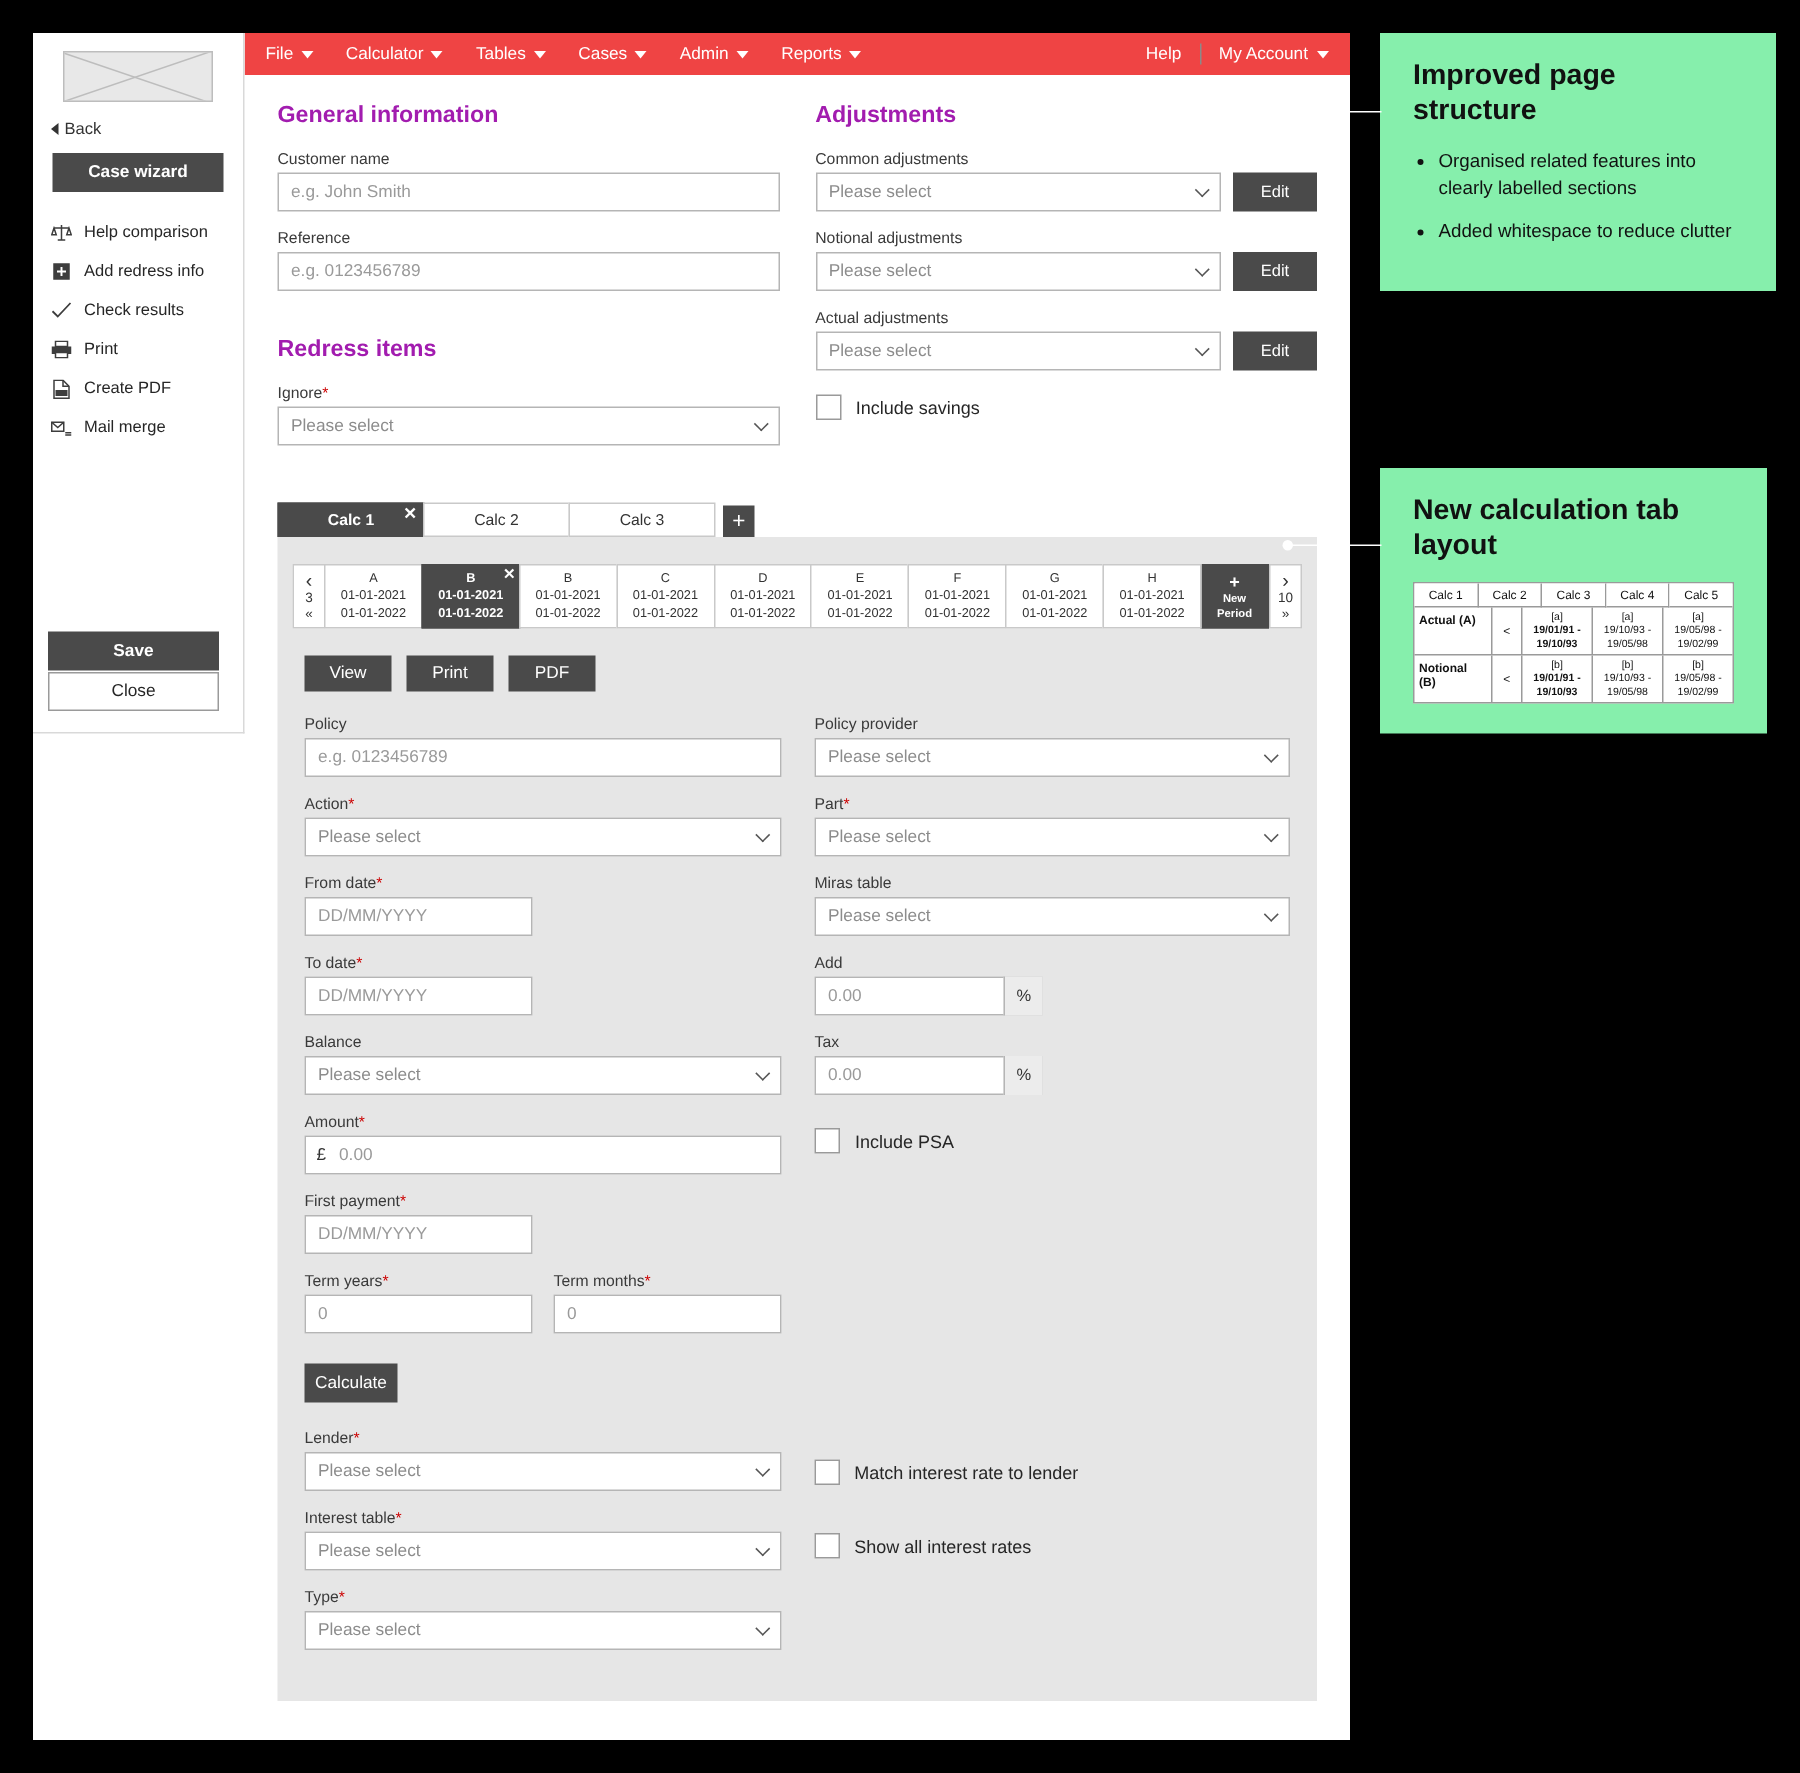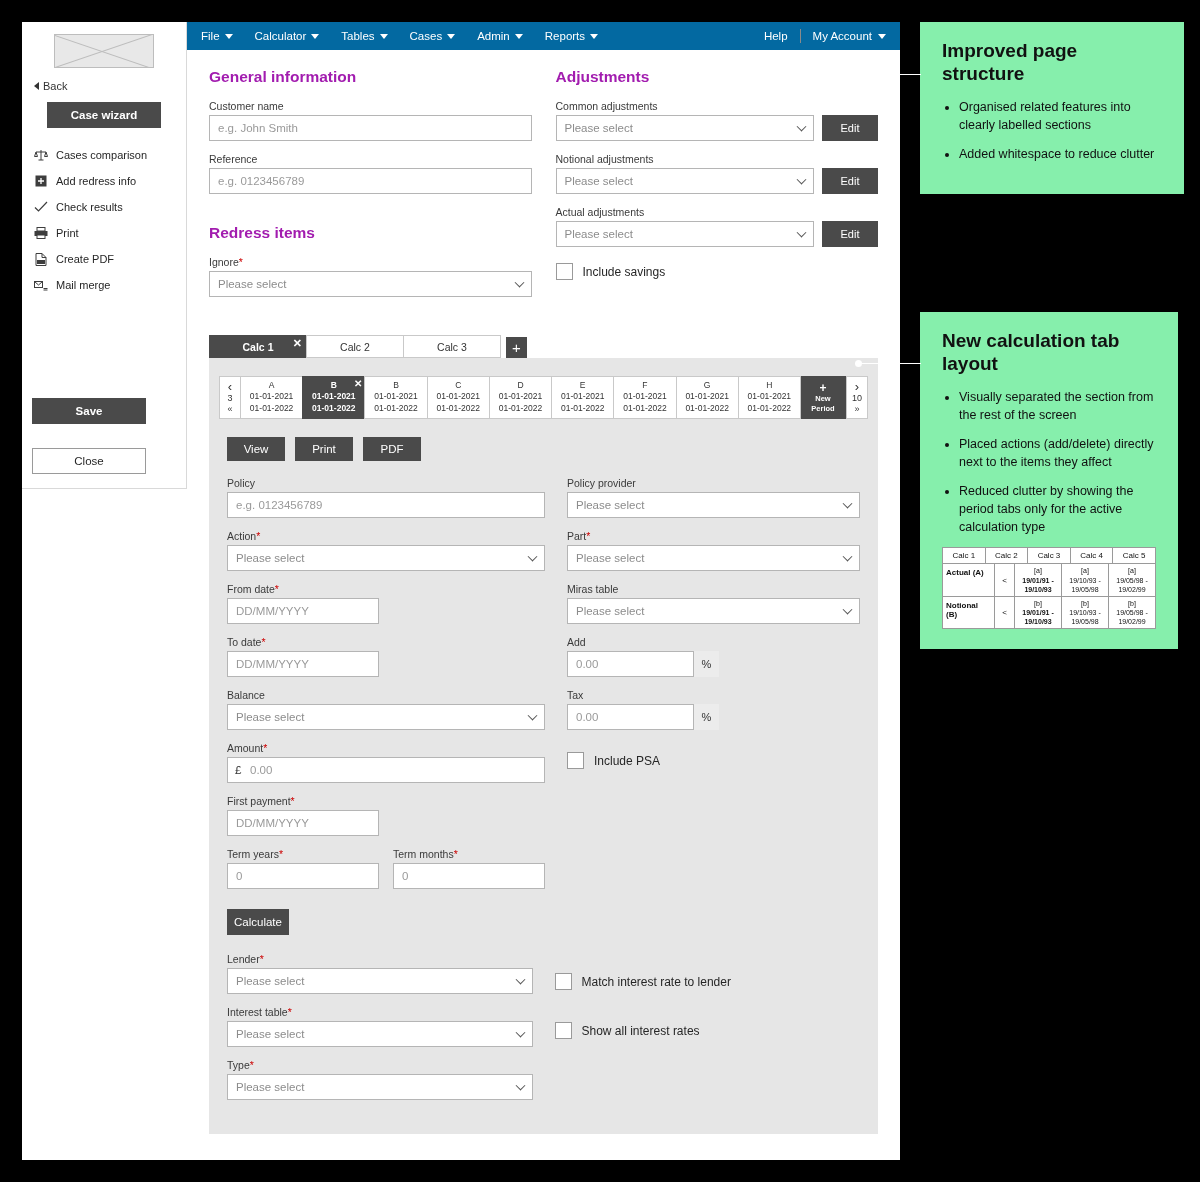"File" #menubar { background: #0369a1 -> #ef4444 }
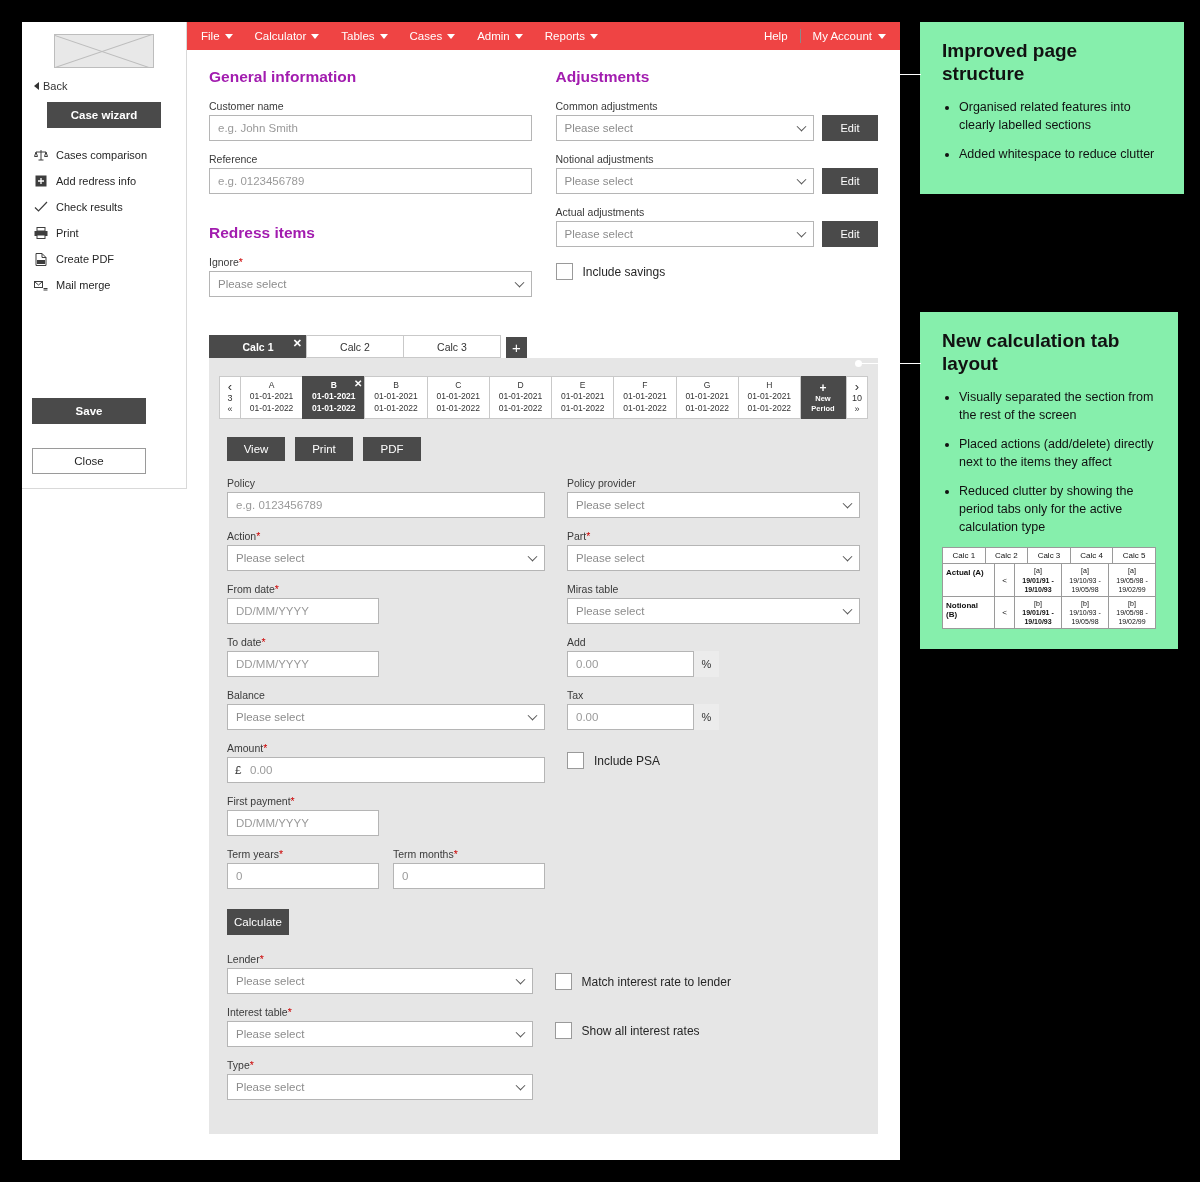"Back" #sidebar { width: 165px -> 141px }
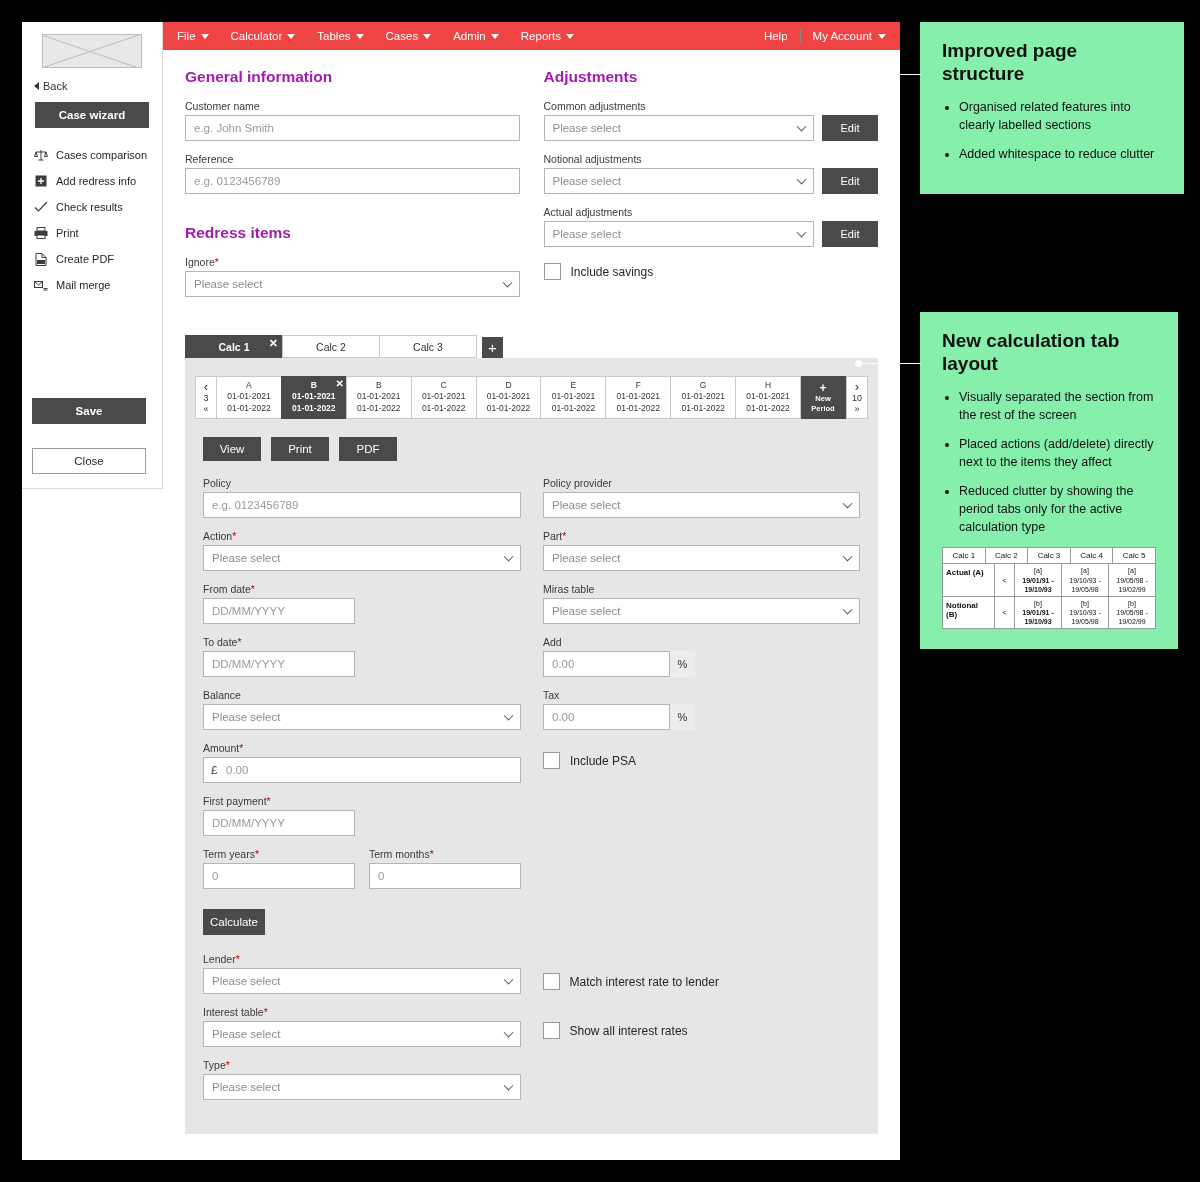"Cases comparison" span { text: Cases -> Help }
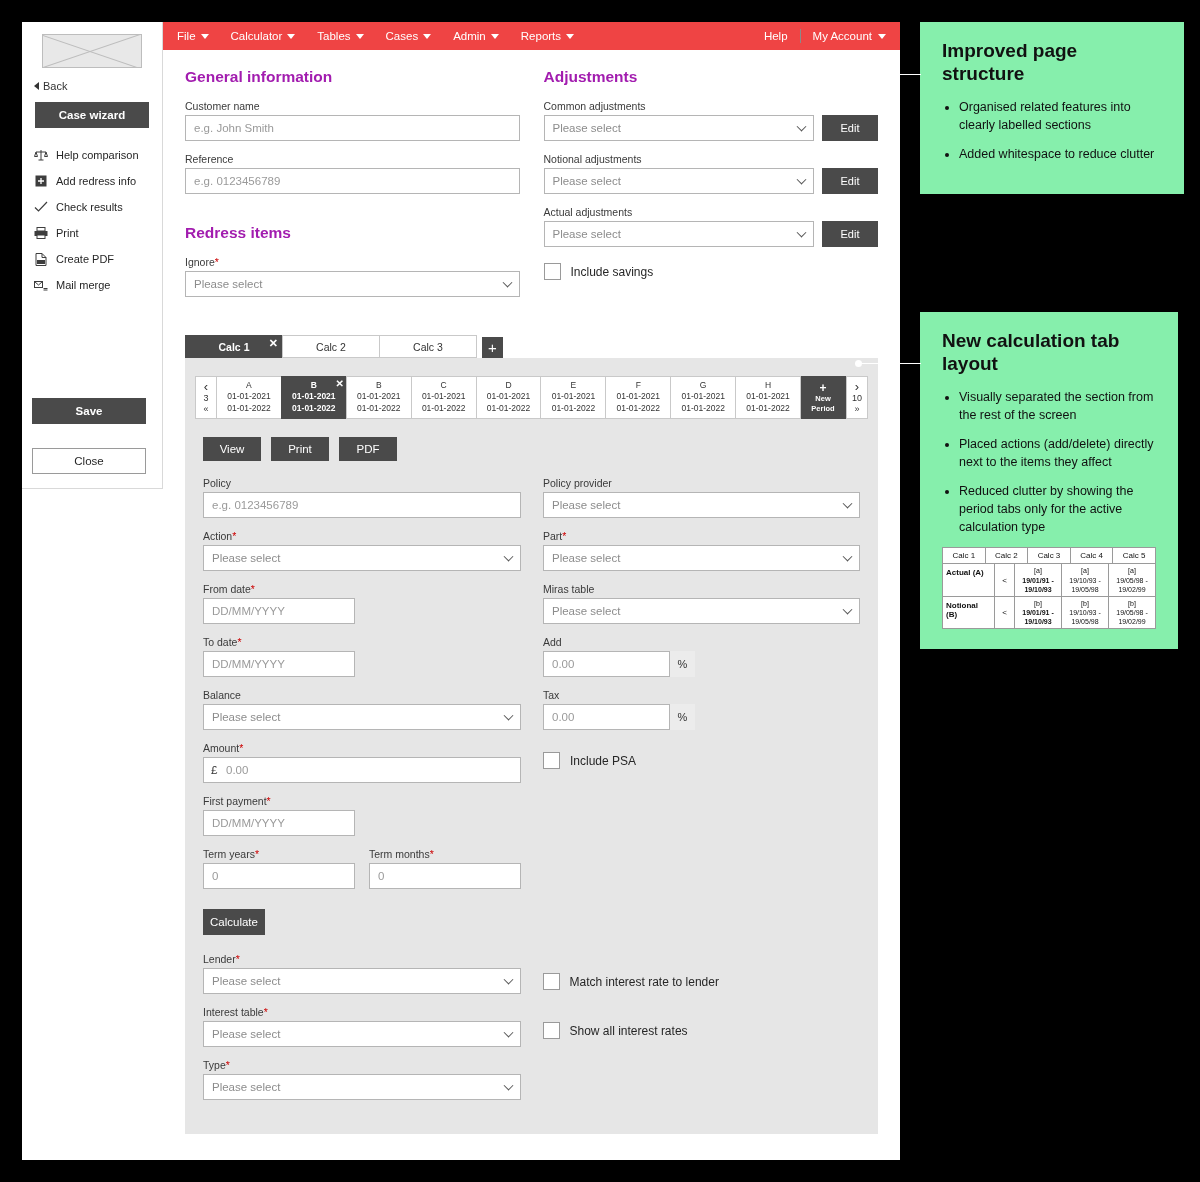"Visually separated the section from" ul { html: <ul> <li>Visually separated the section from the rest of the screen</li> <li>Placed actions (add/delete) directly next to the items they affect</li> <li>Reduced clutter by showing the period tabs only for the active calculation type</li> </ul> -> none }
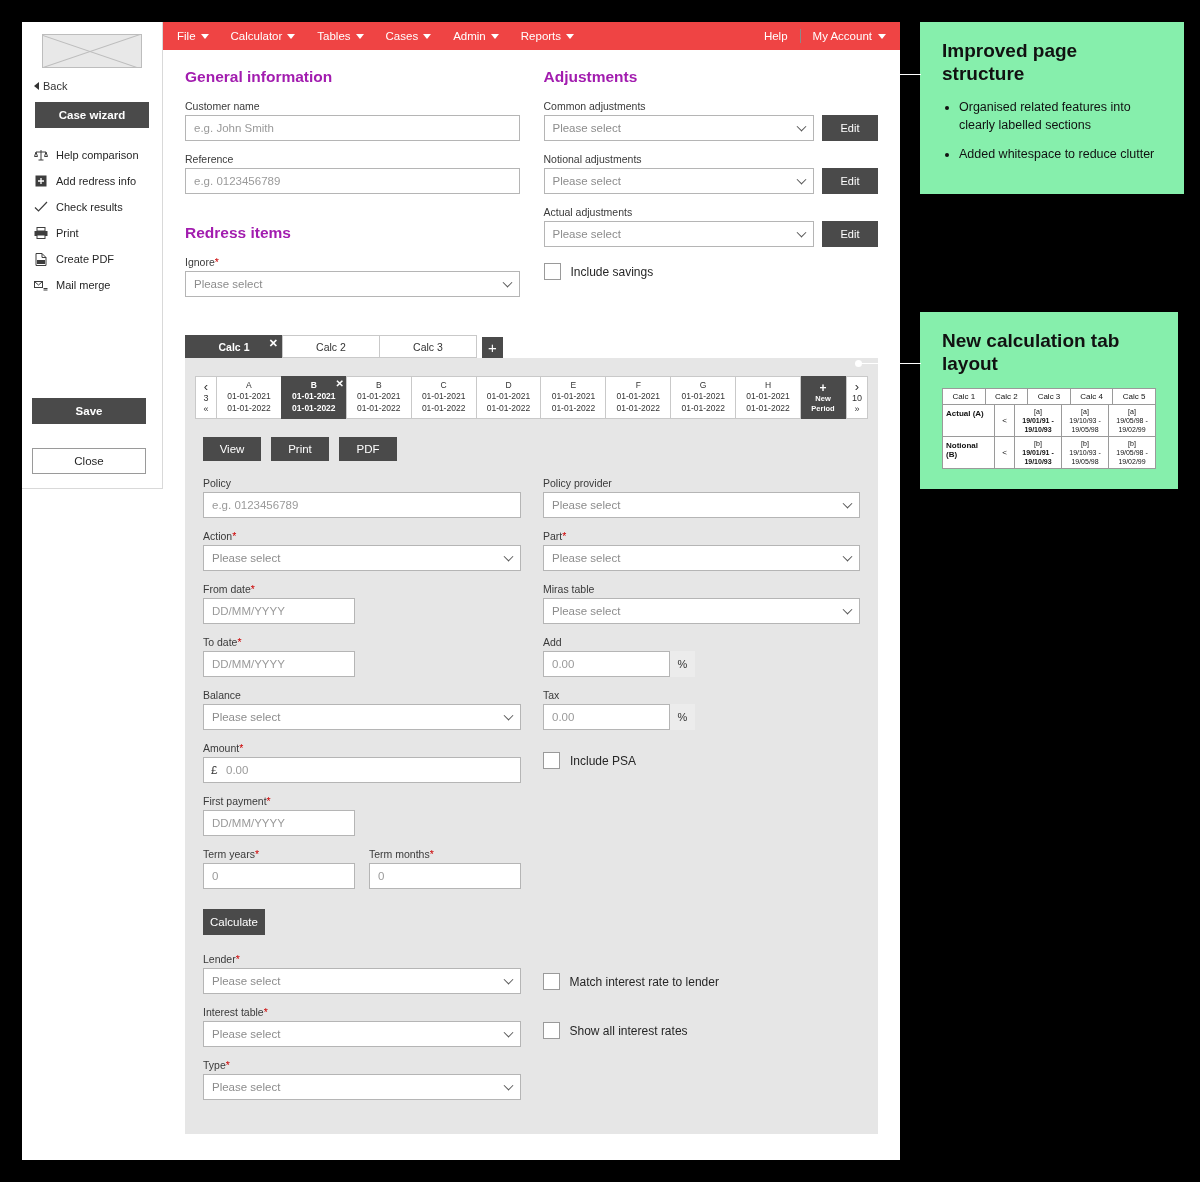"Save" .btn-save { margin-bottom: 24px -> 1px }
